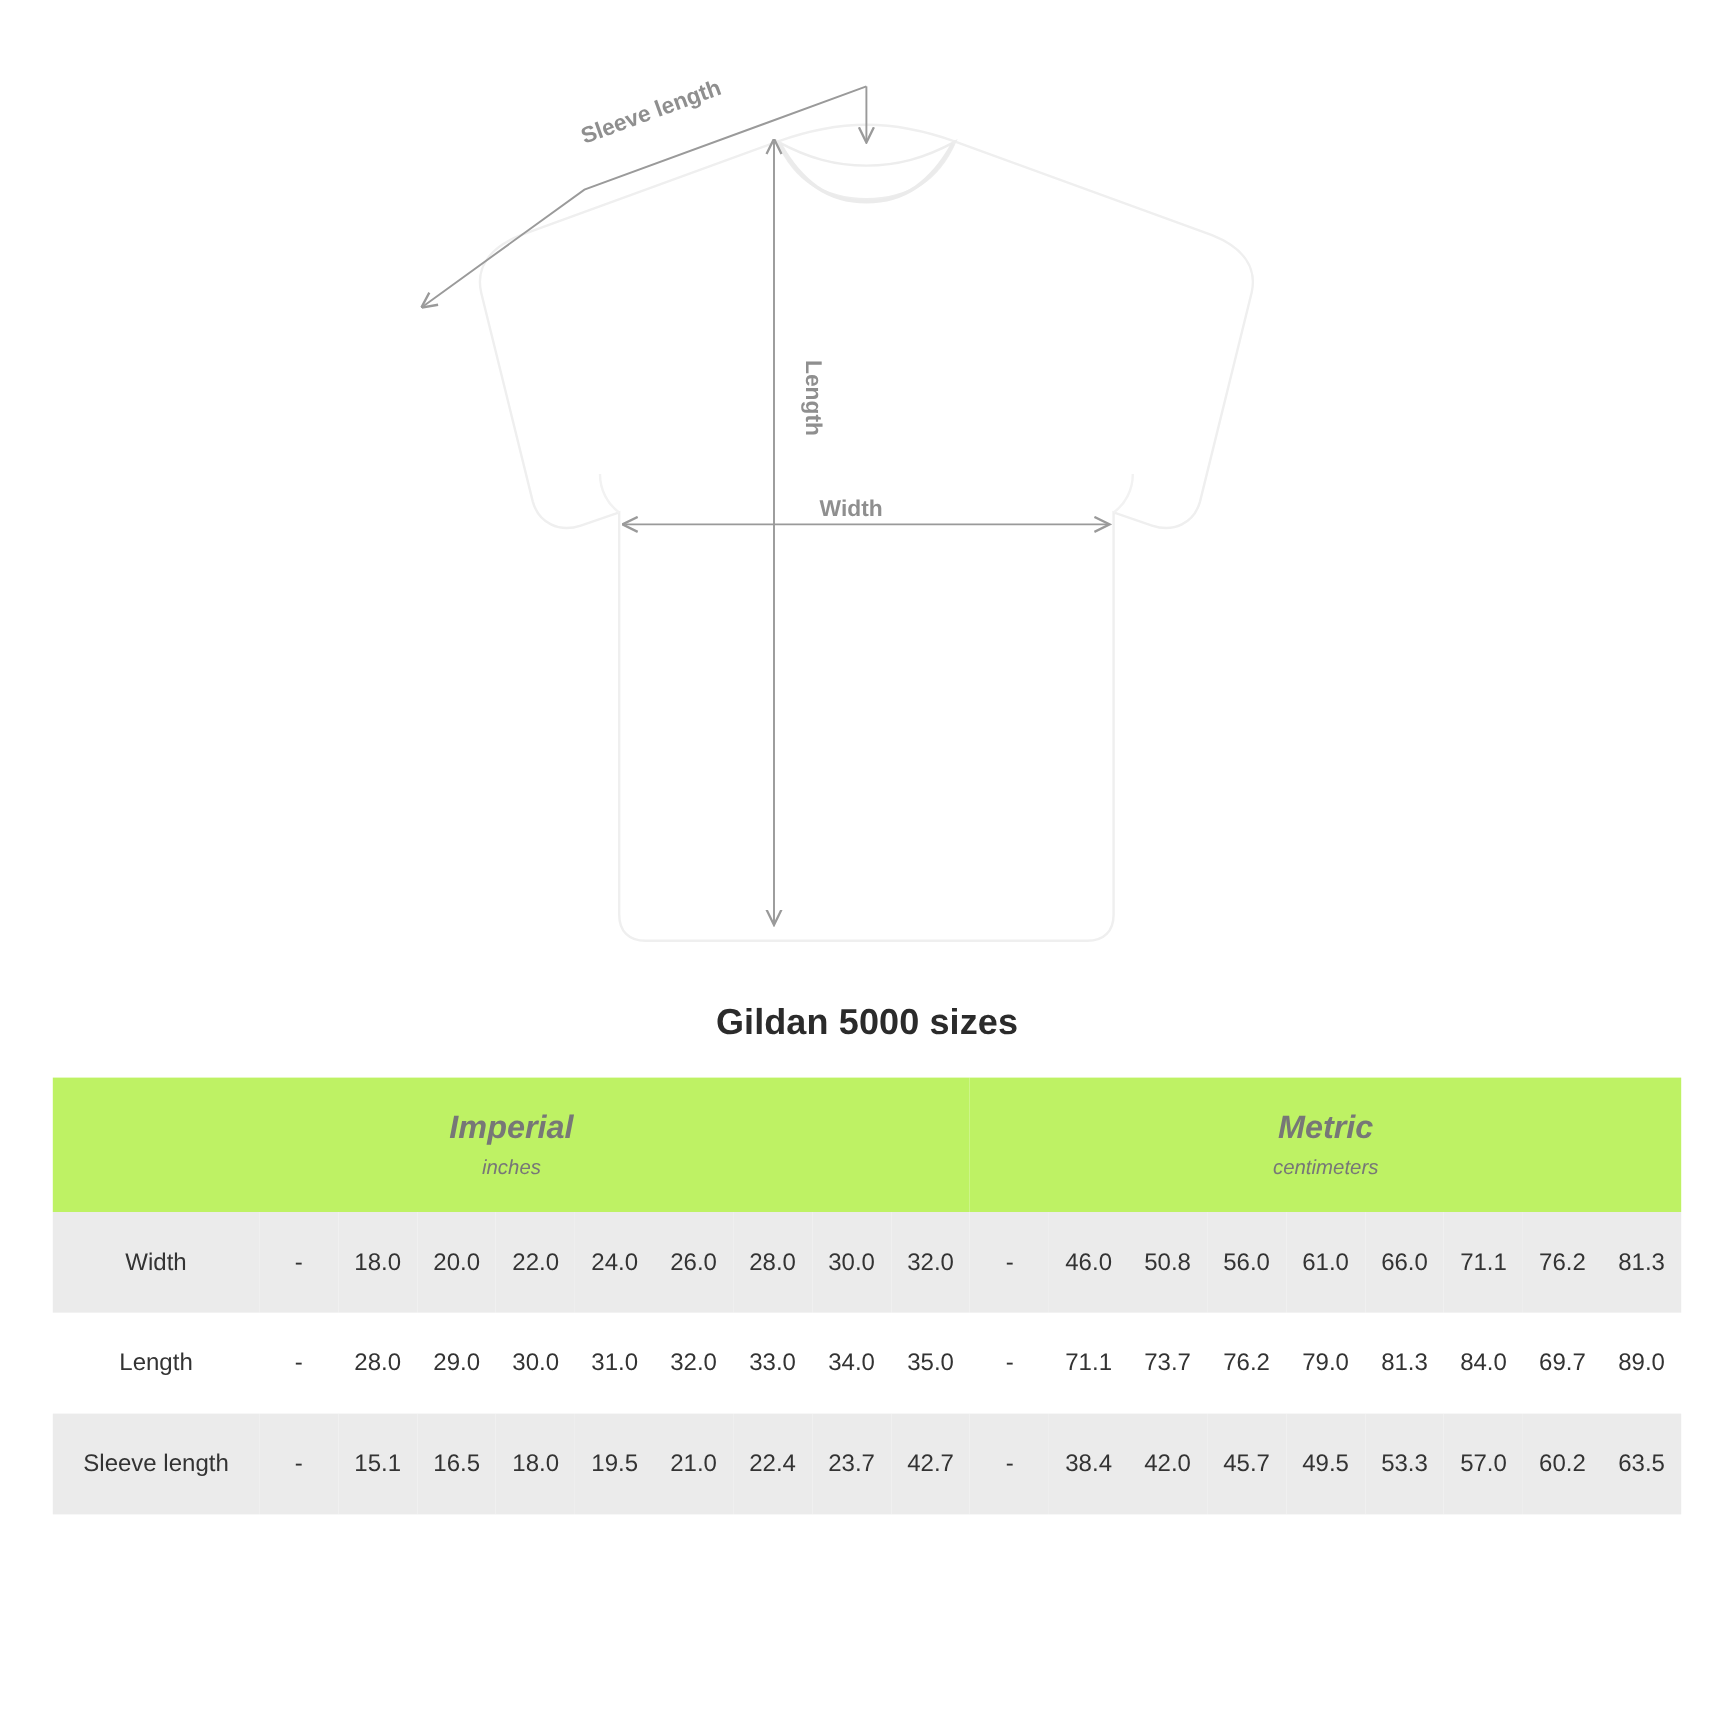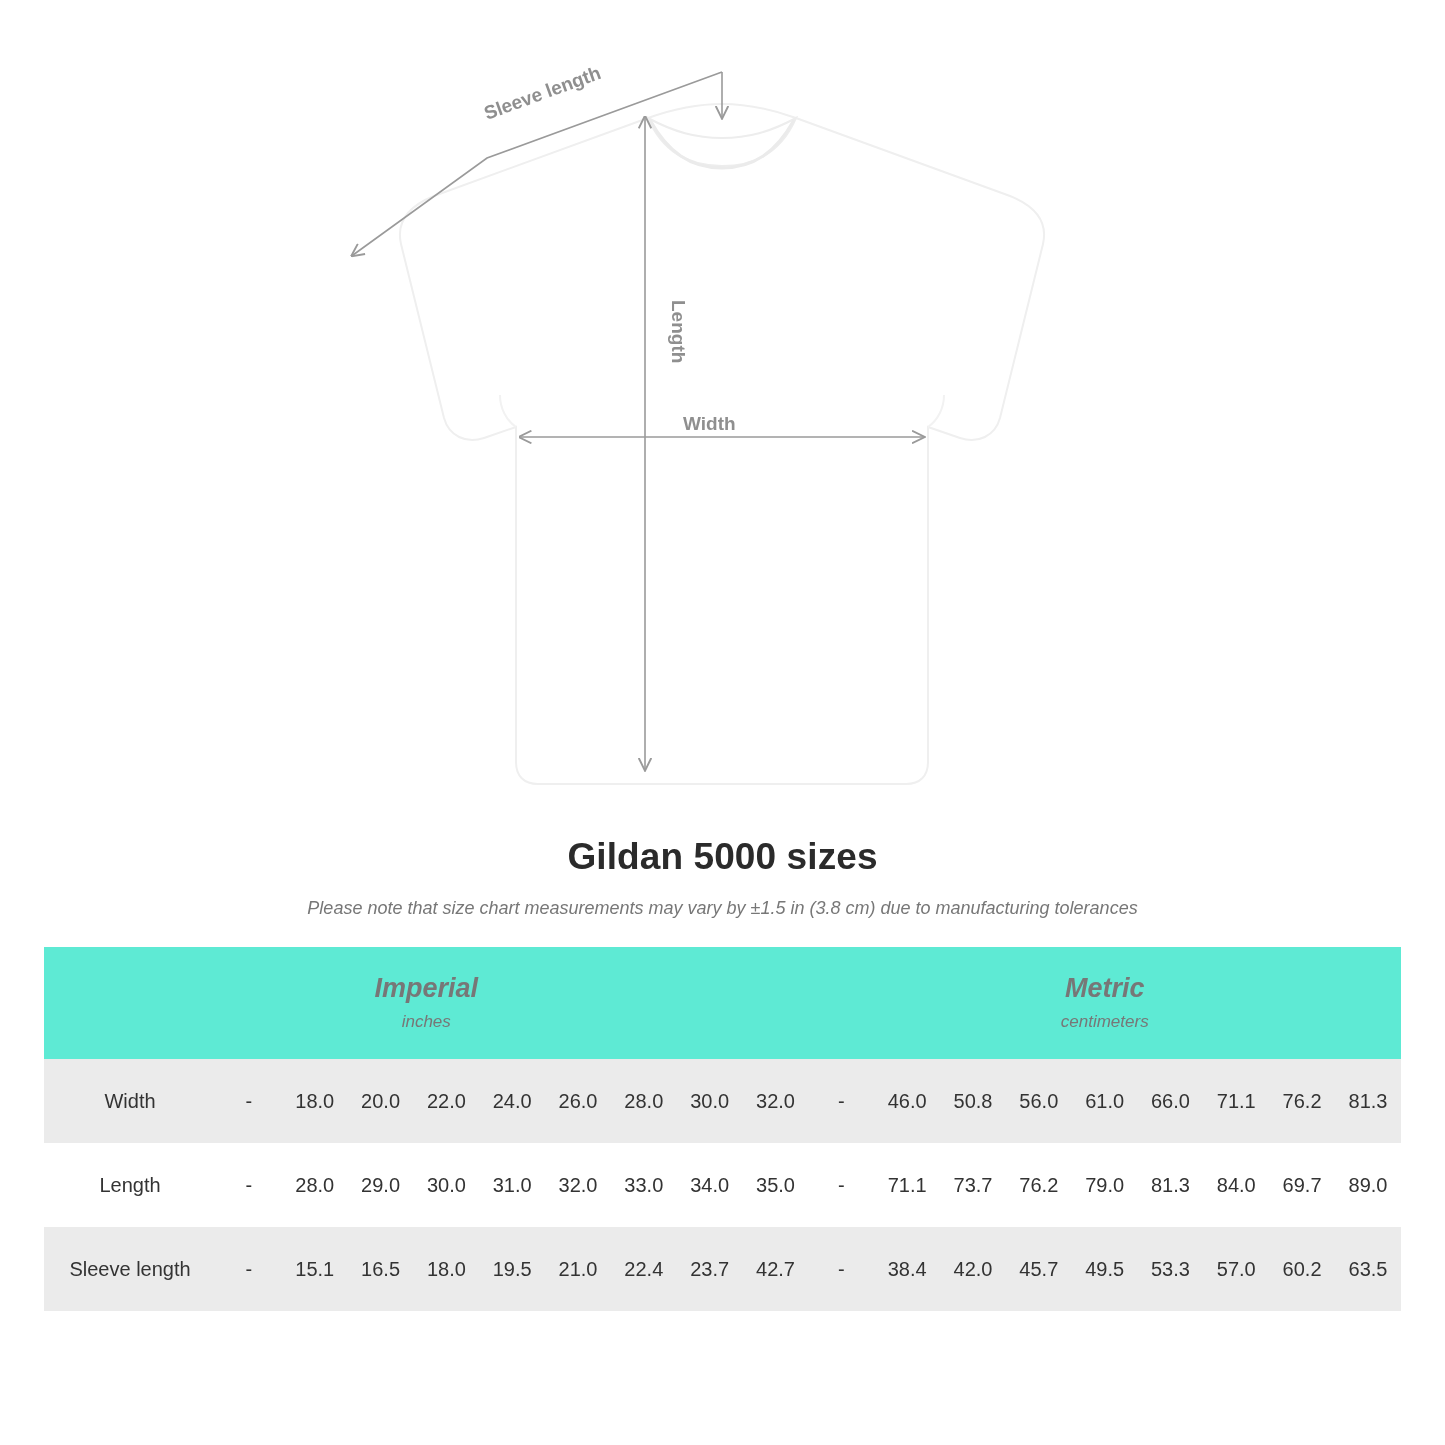"Gildan 5000 sizes" .chart-title { font-size: 37px -> 30px }
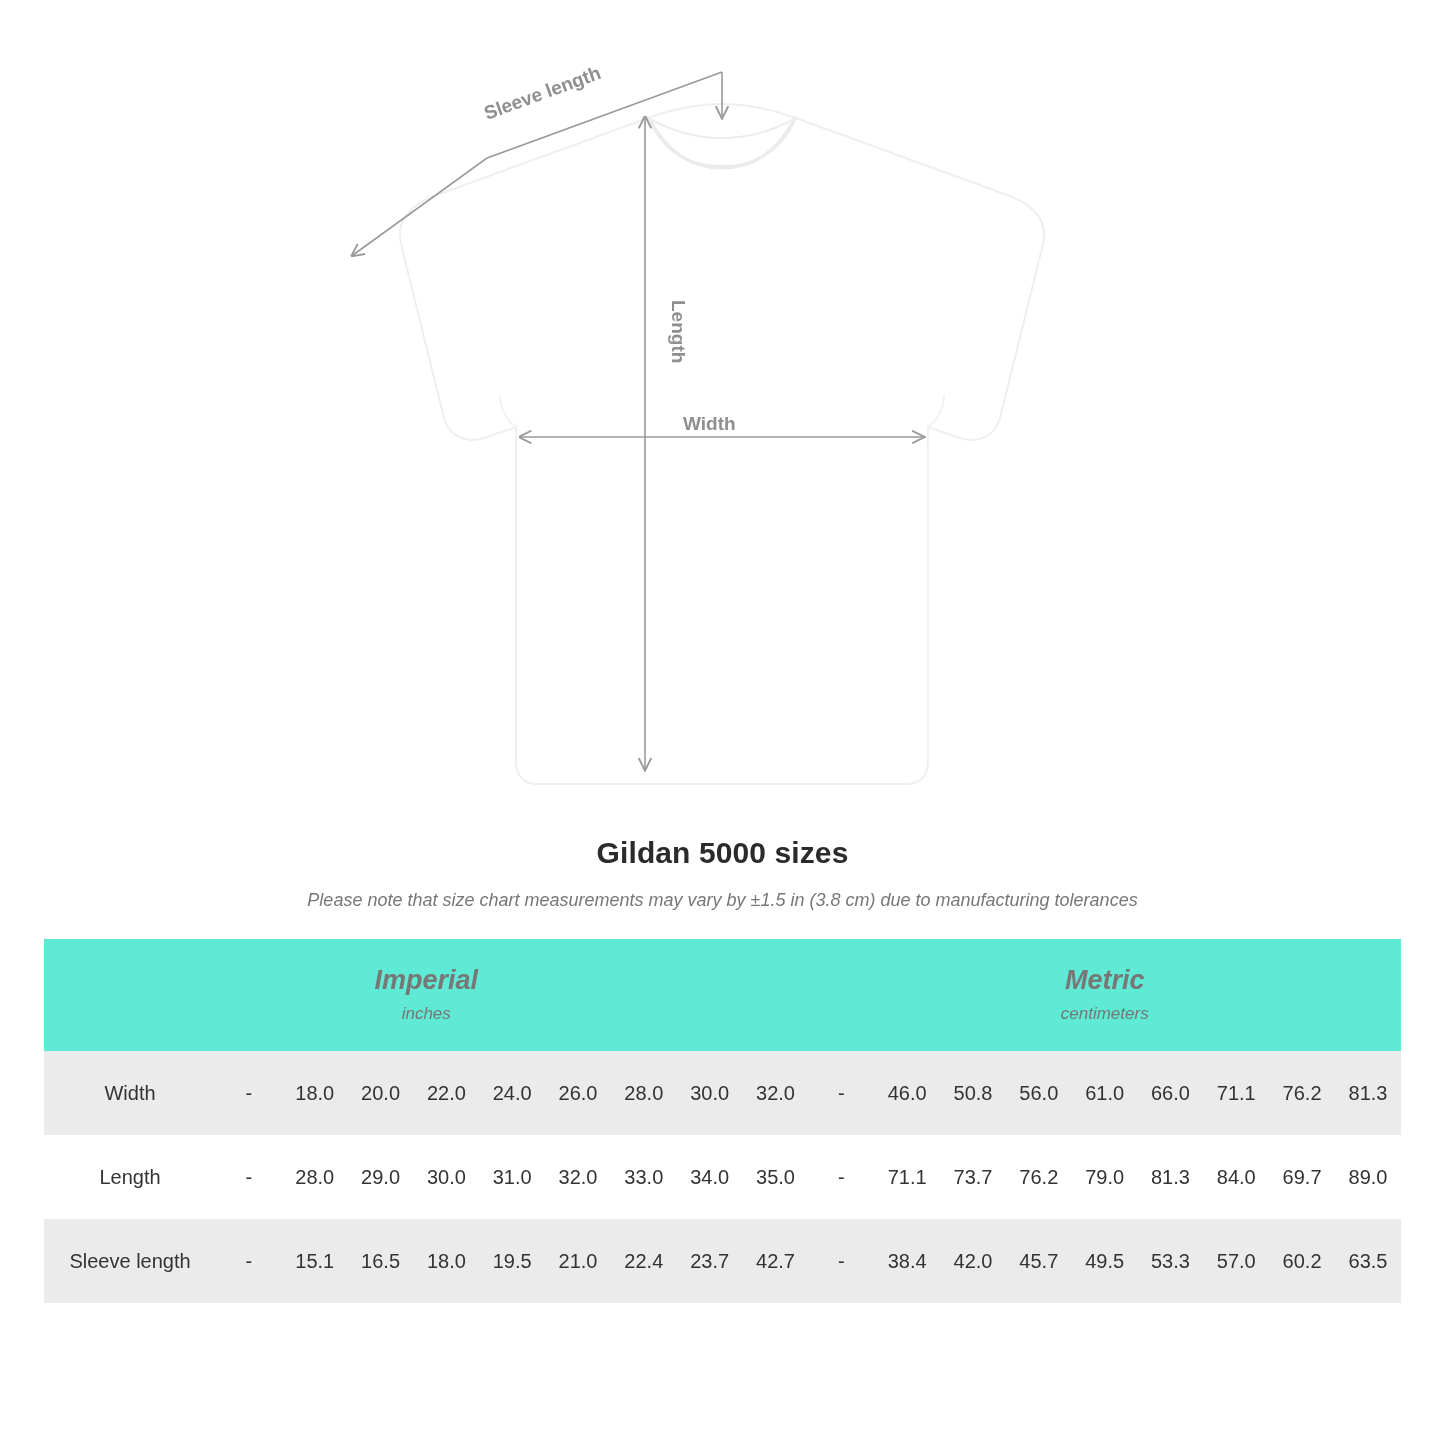"Please note that size chart" div.chart-note { html: <div>Please note that size chart measurements may vary by ±1.5 in (3.8 cm) due to manufacturing tolerances</div> -> none }
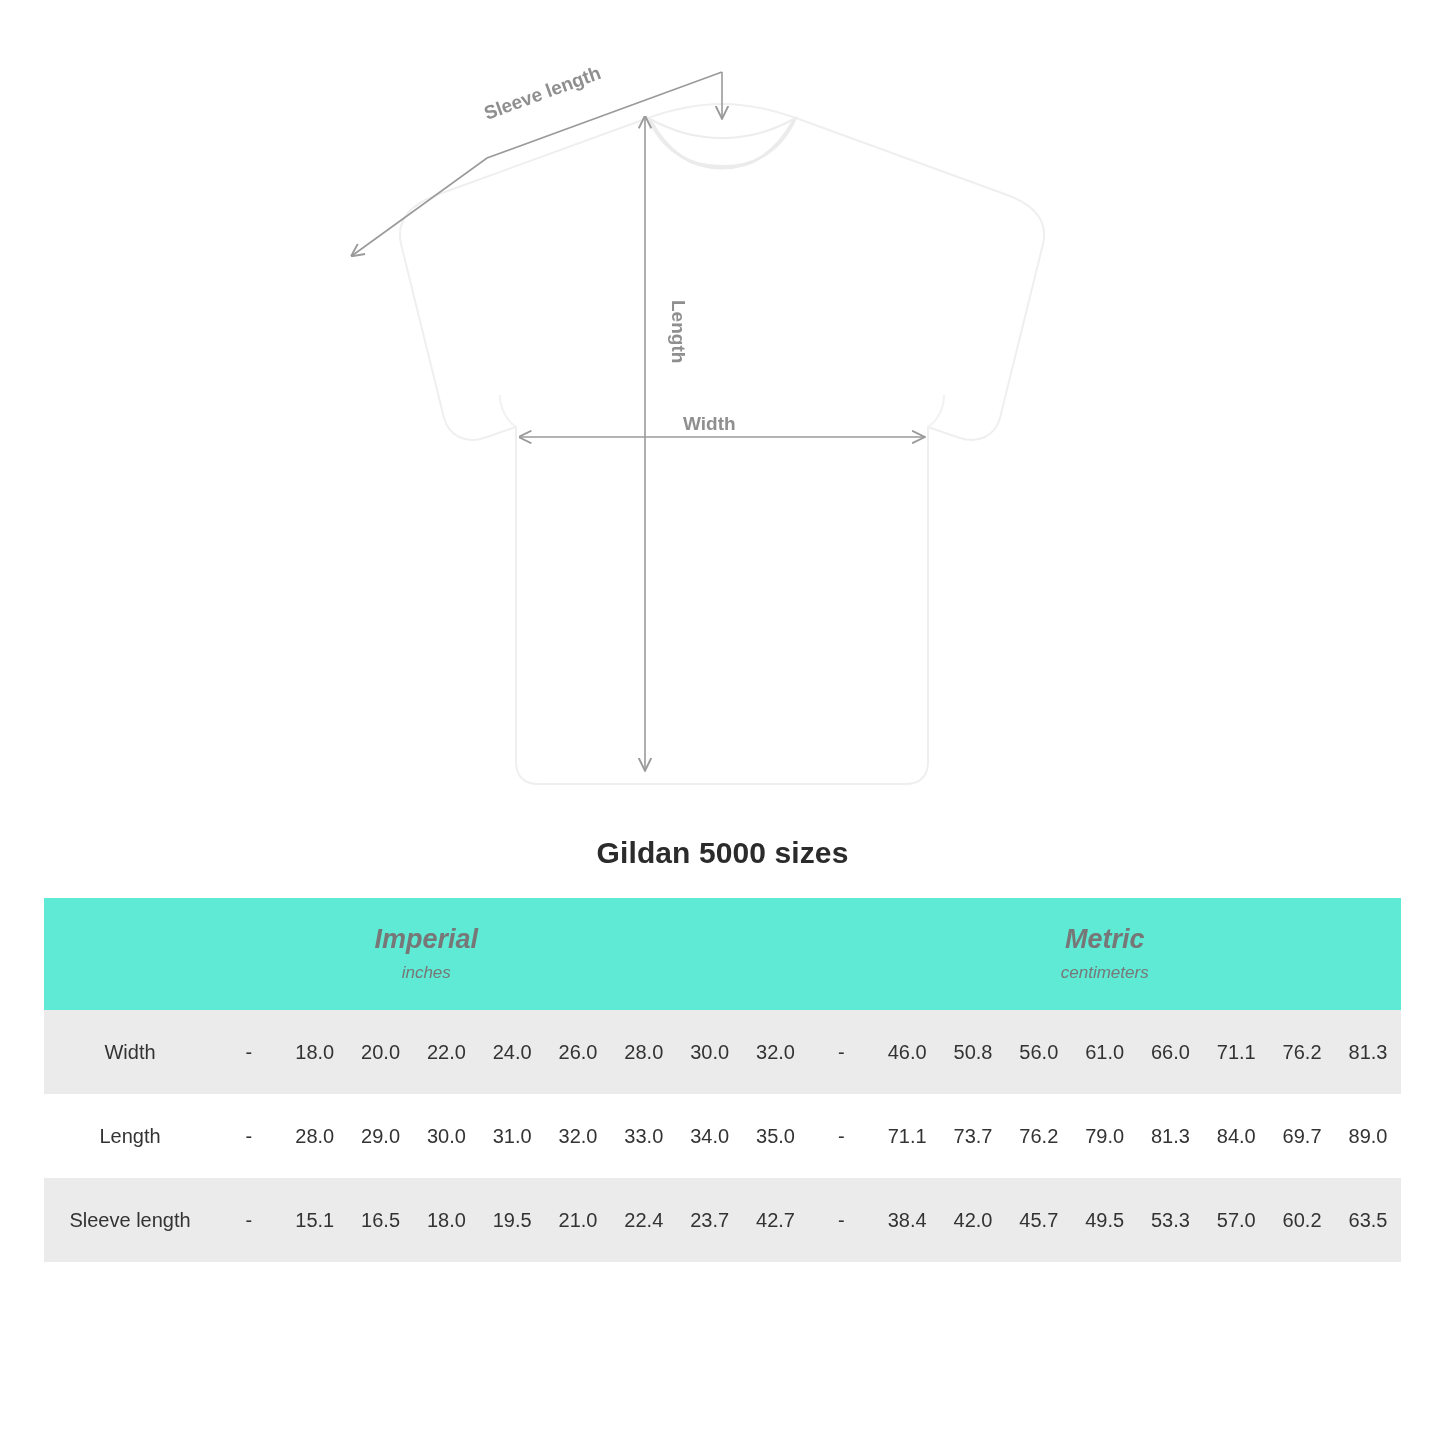"Imperial" .unit-row td { background: #5eead4 -> #bef264 }
